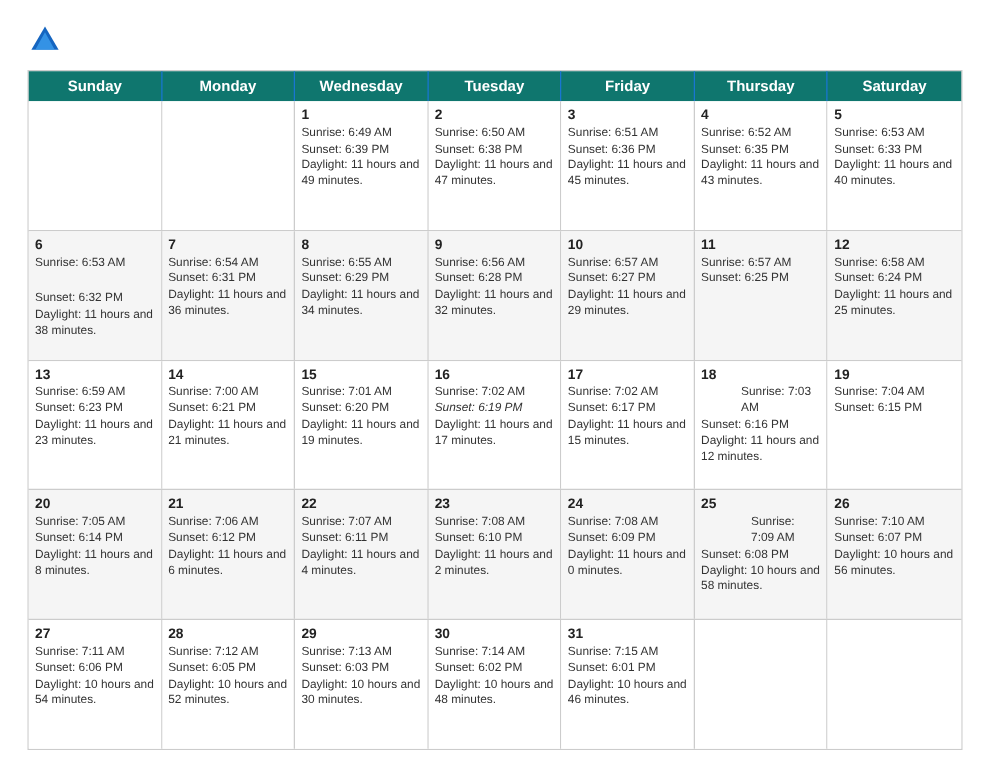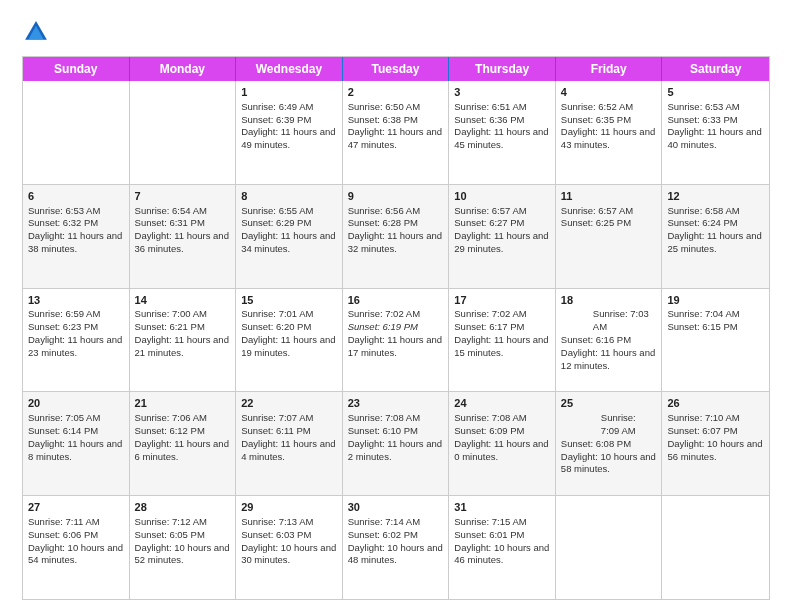"Sunday" .cal-header-row { background: #d946ef -> #0f766e }
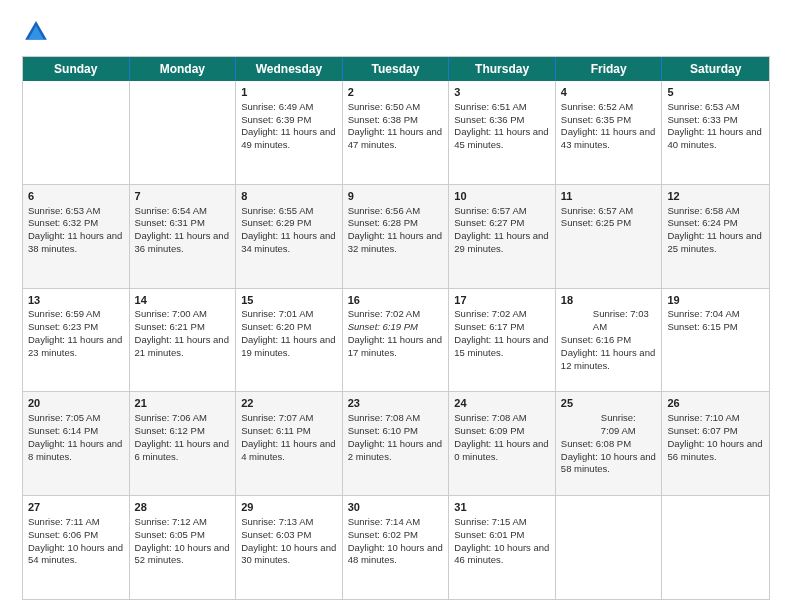"Thursday" div.cal-header-cell { order: before "Friday" -> after "Friday" }
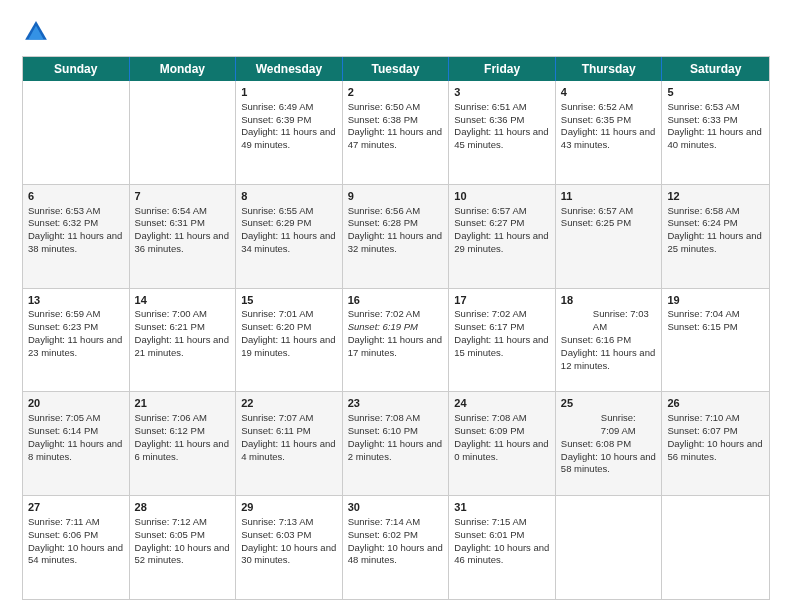"Sunset: 6:32 PM" span { margin-top: none -> 16px }
